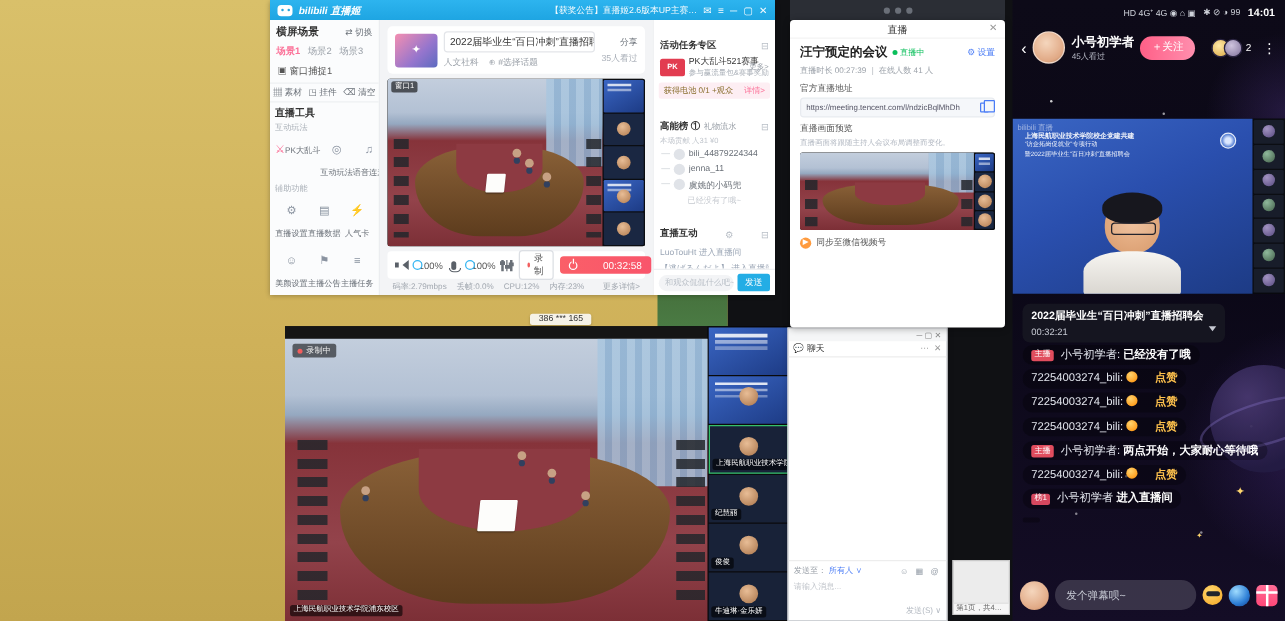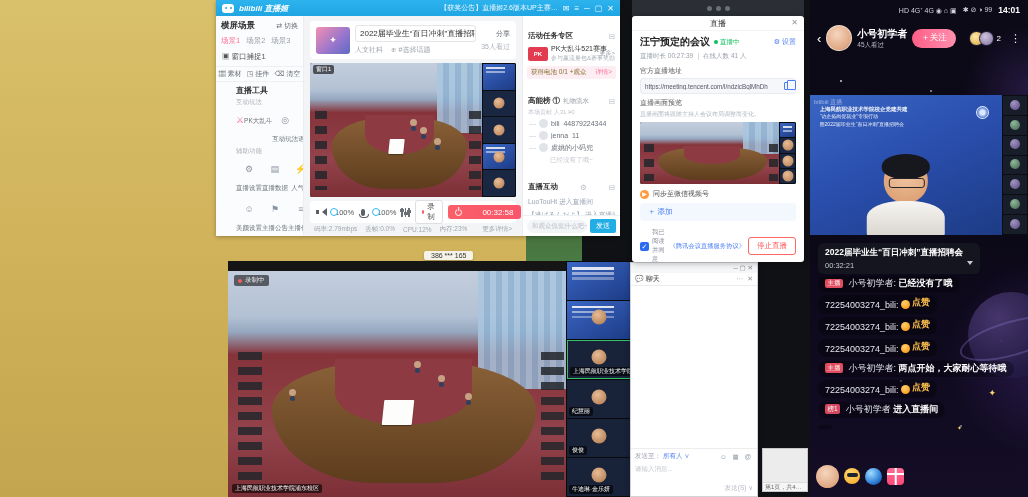"场景1" .lh-stab.on { font-weight: normal -> bold }
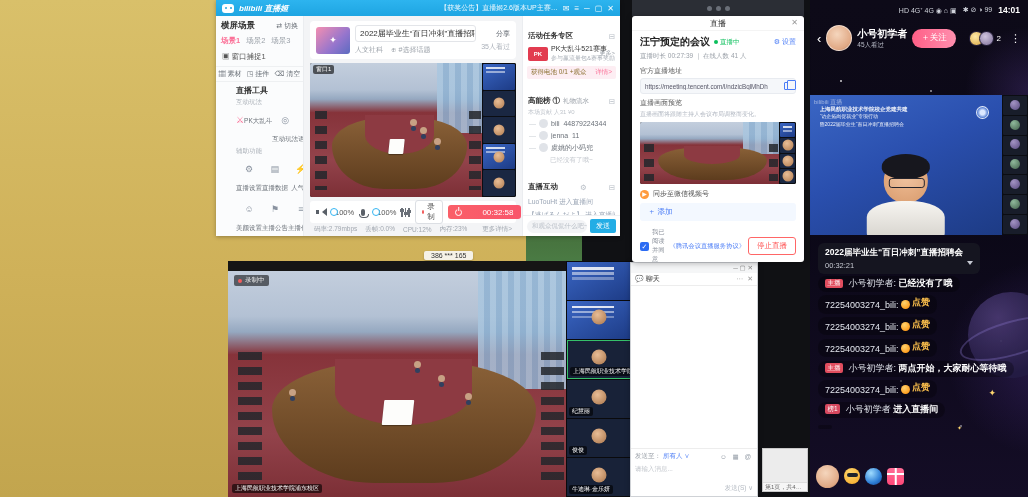"直播工具" .lh-tools { padding: 3px 20px 2px -> 3px 4px 2px }
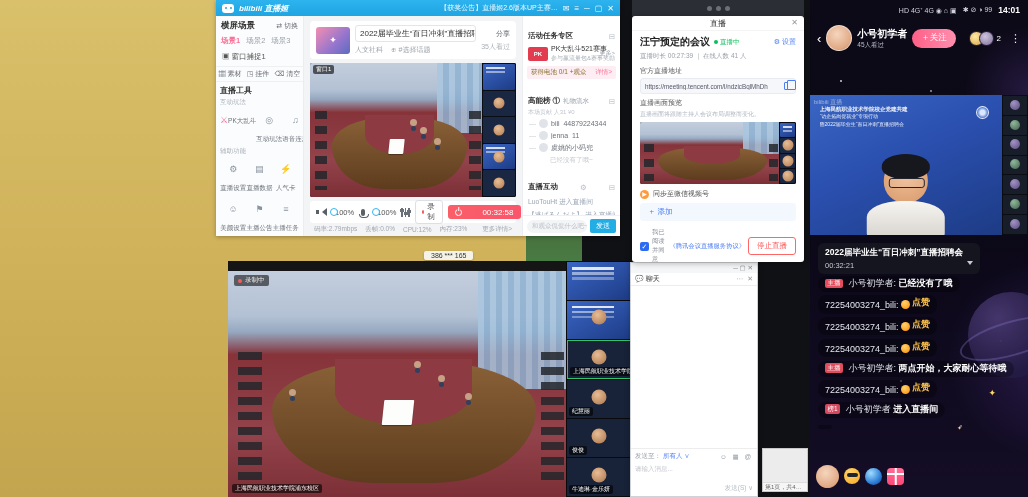"＋ 添加" div.dg-add { html: <div>＋ 添加</div> -> none }
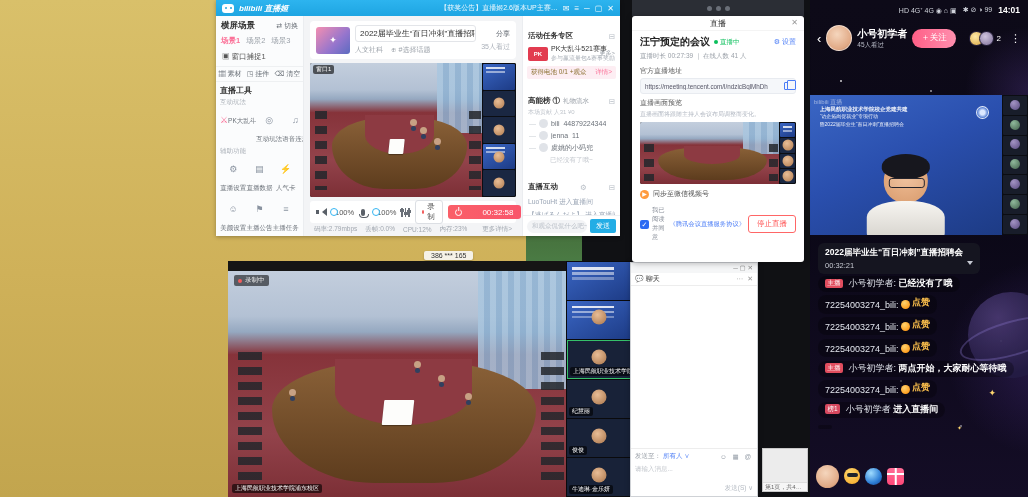"停止直播" div.dg-foot { html: <div> <span></span> <span>我已阅读并同意</span> <a>《腾讯会议直播服务协议》</a> <span>停止直播</span> </div> -> none }
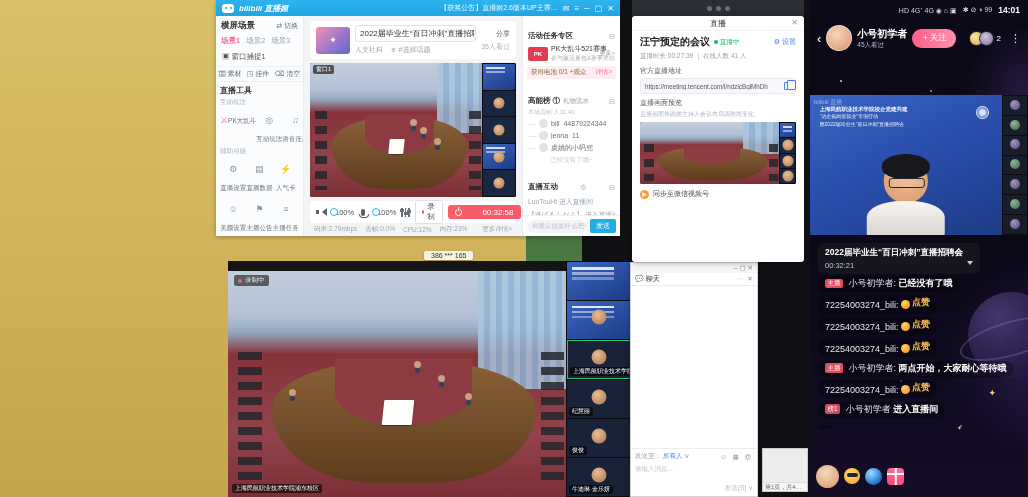"点赞" .zan { align-items: flex-end -> flex-start; gap: 2px -> 14px }
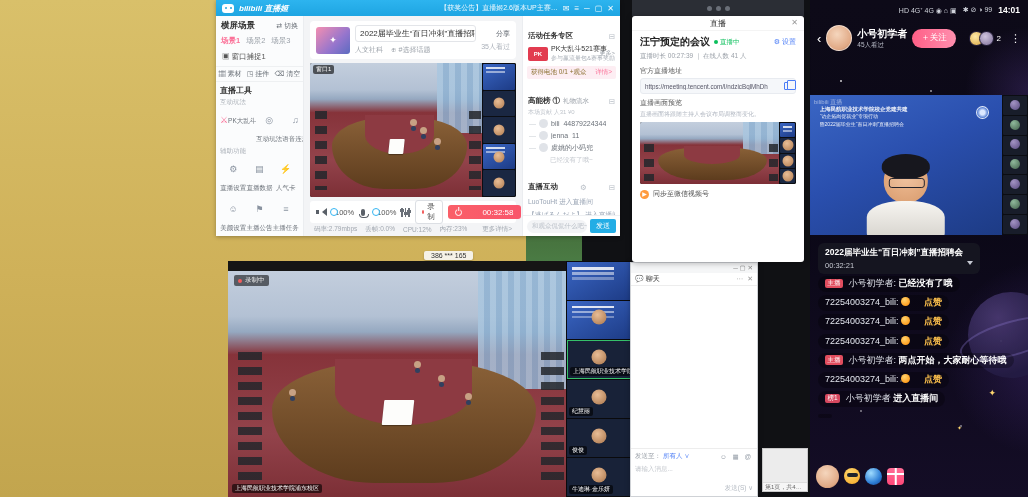"发个弹幕呗~" span.rp-input { html: none -> <span>发个弹幕呗~</span> }
